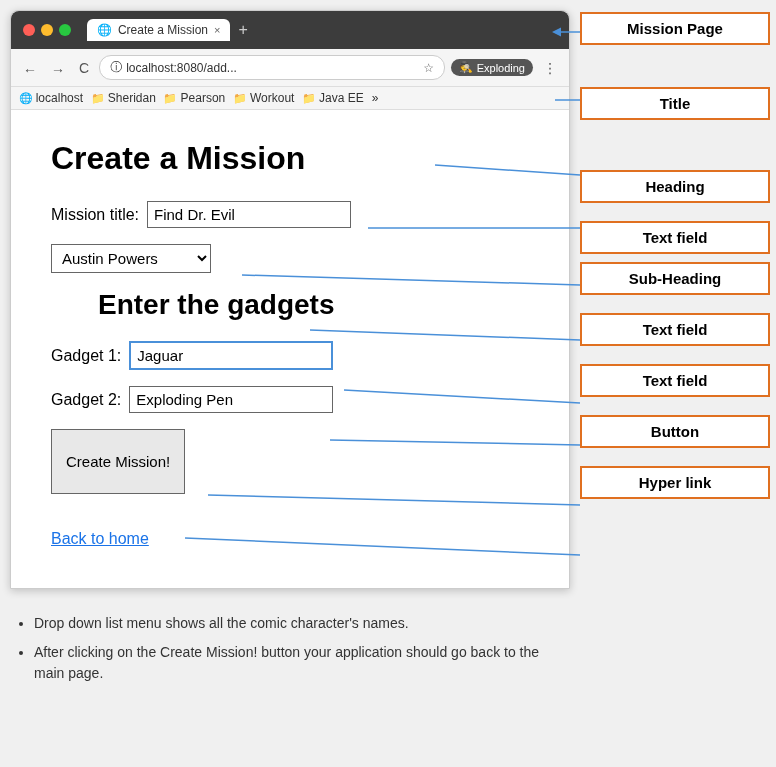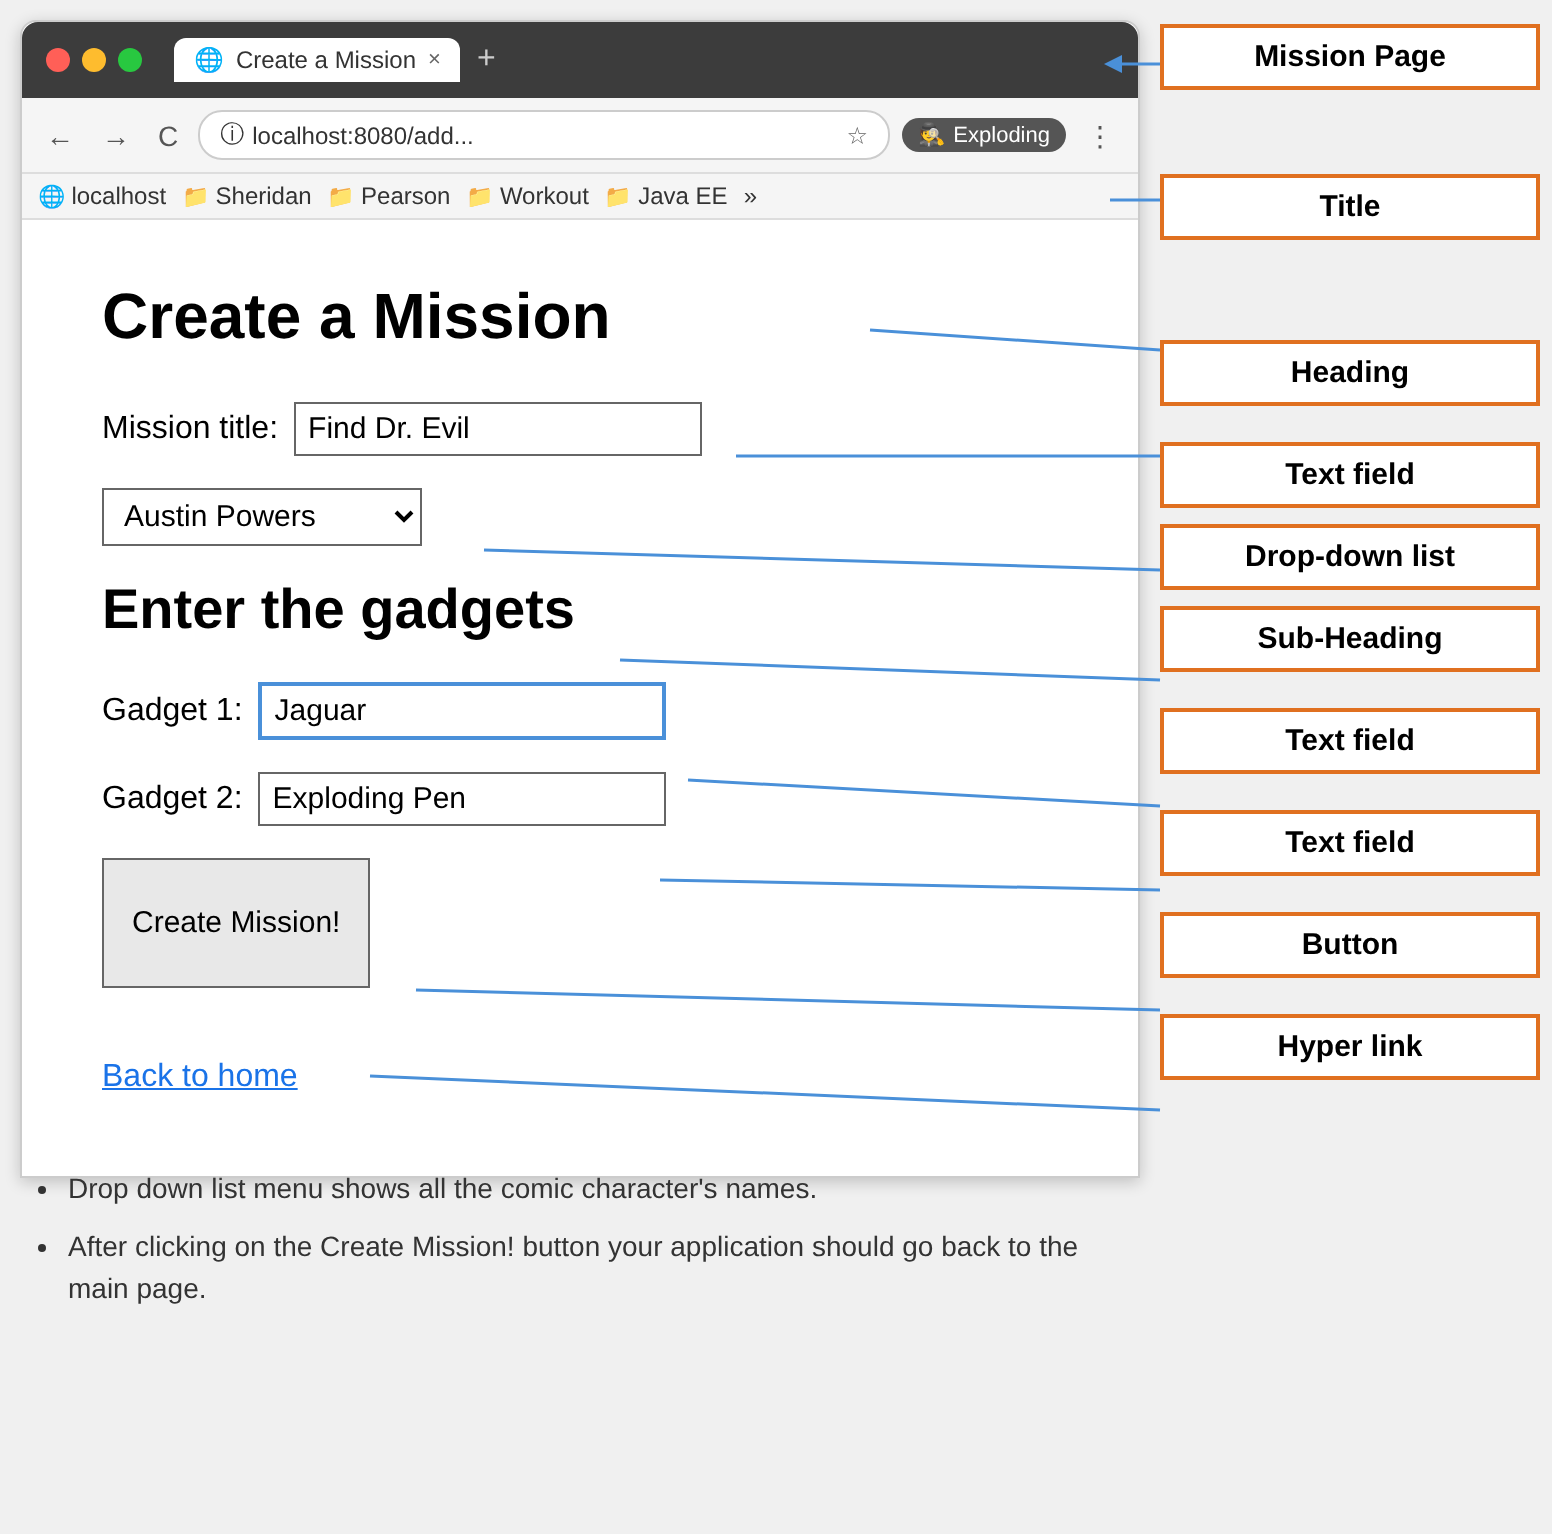"Drop-down list" div.annotation-box { html: <div>Drop-down list</div> -> none }
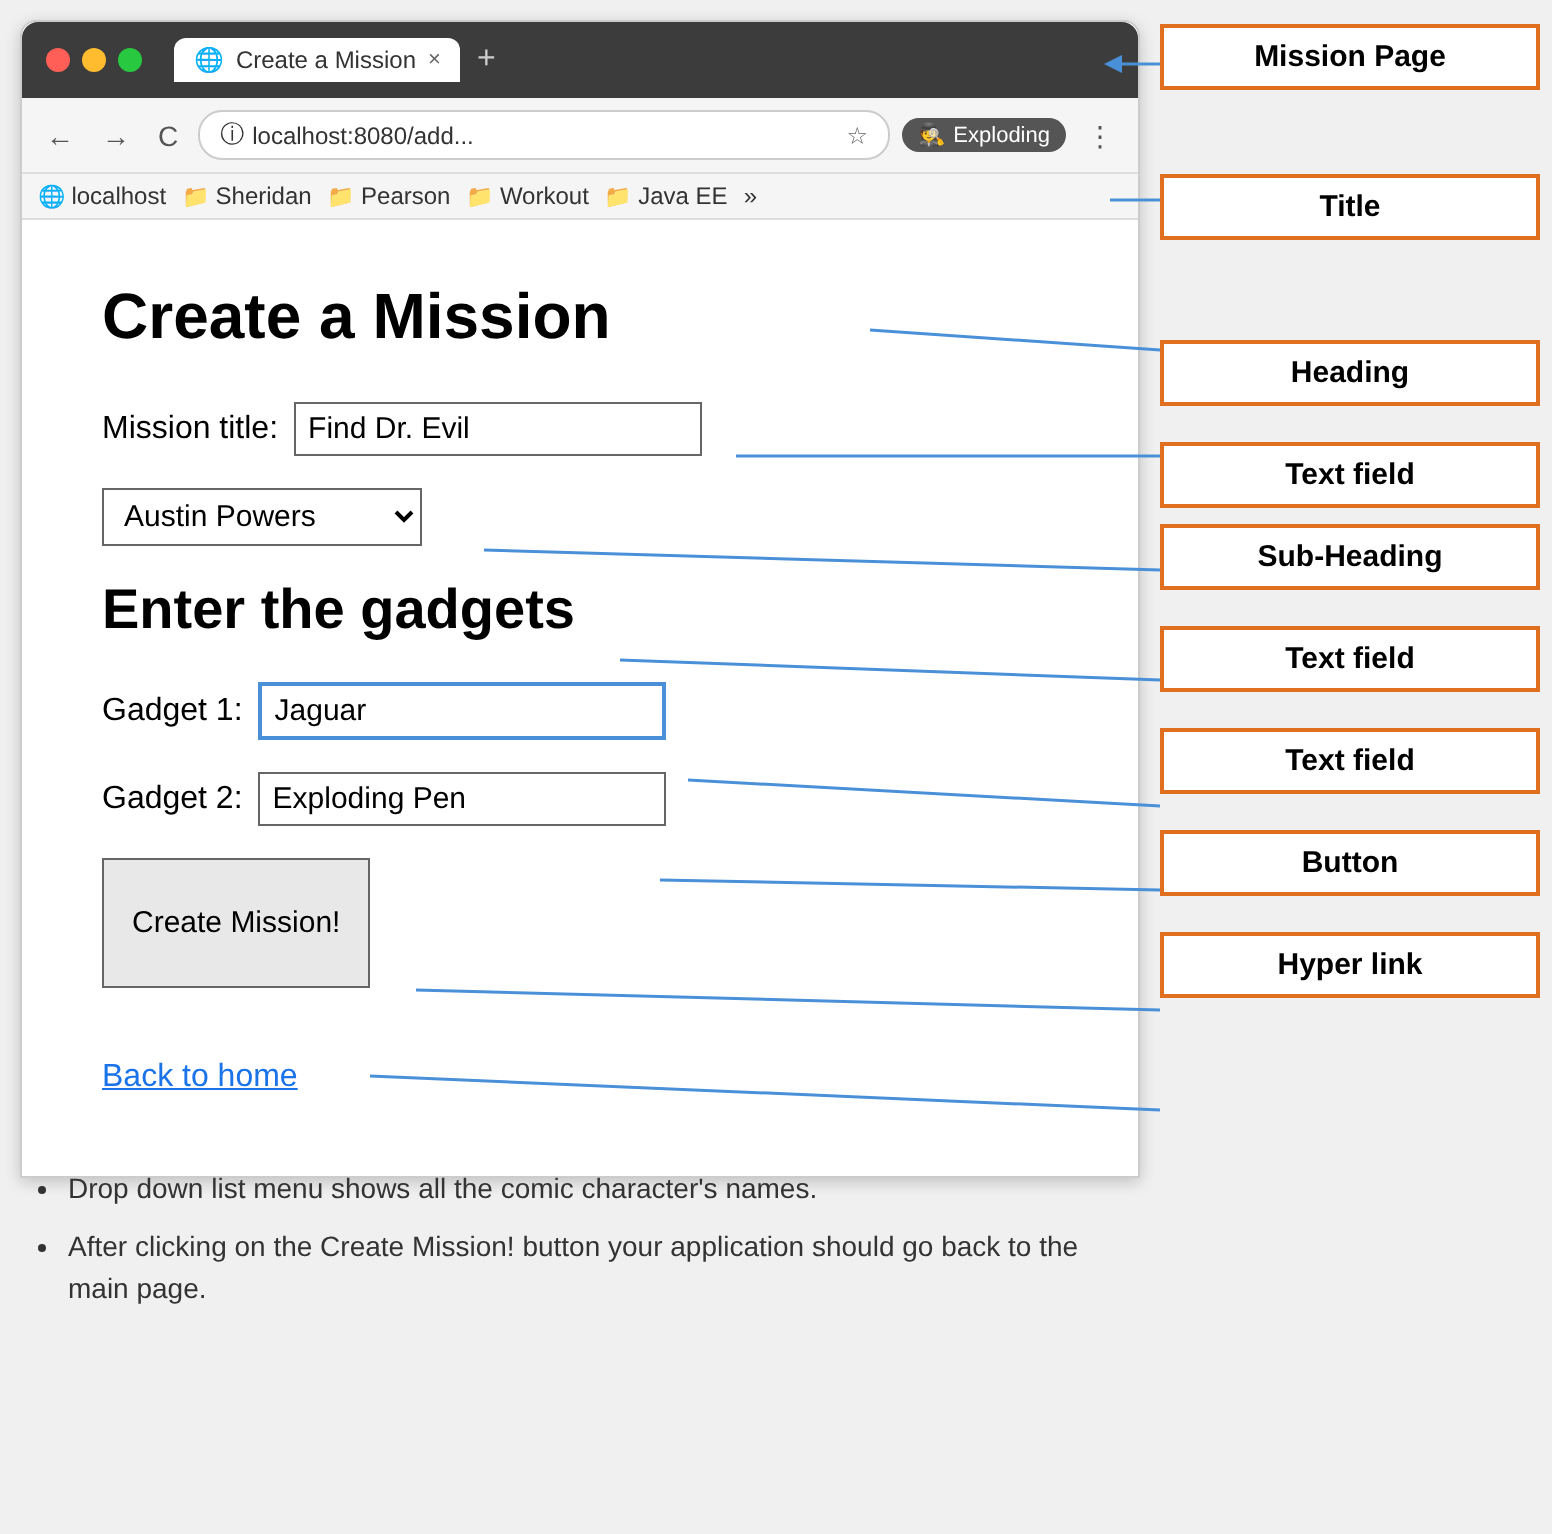"Enter the gadgets" .sub-heading { margin-left: none -> 47px }
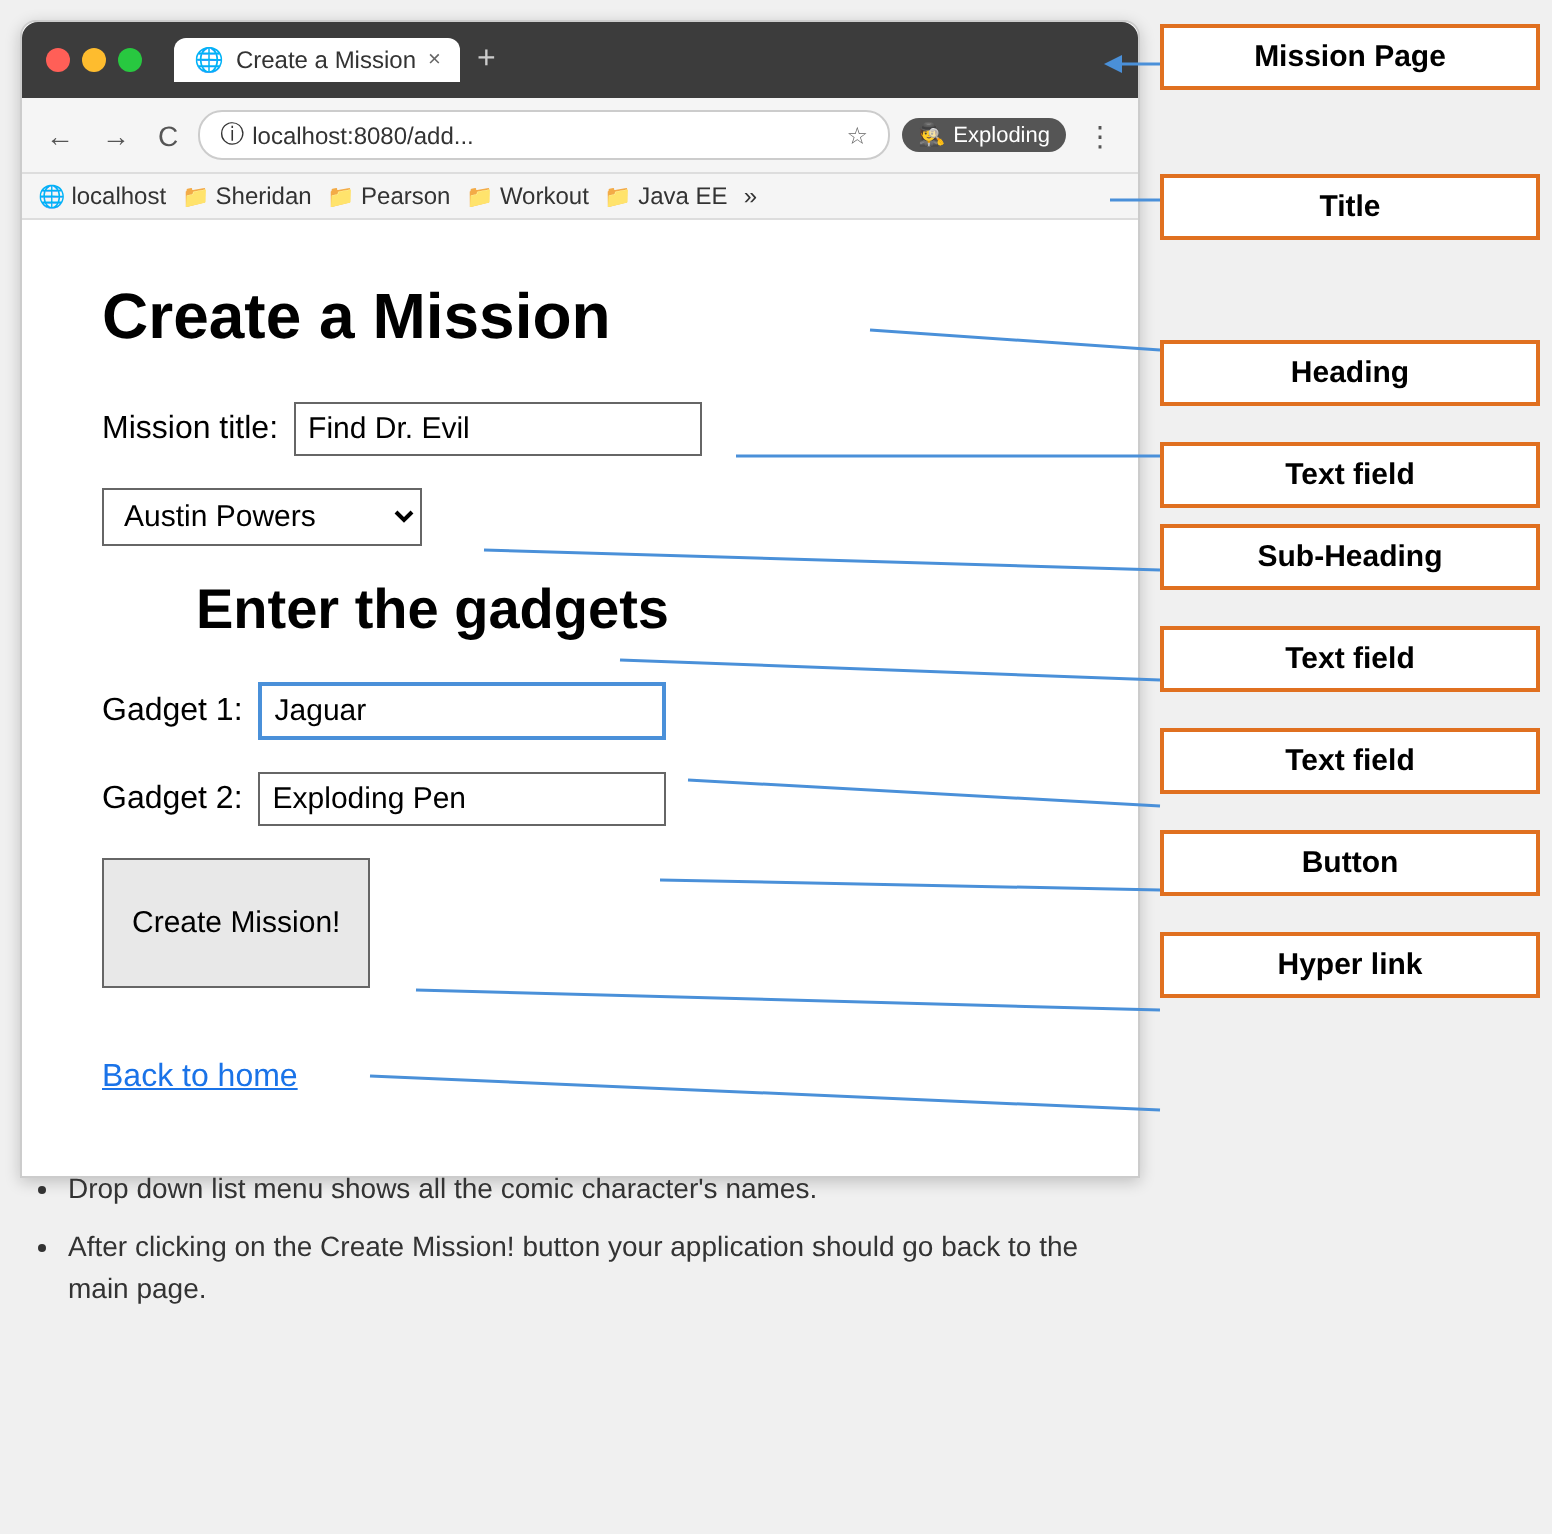"Drop down list menu shows" .bottom-notes { top: 584px -> 613px }
